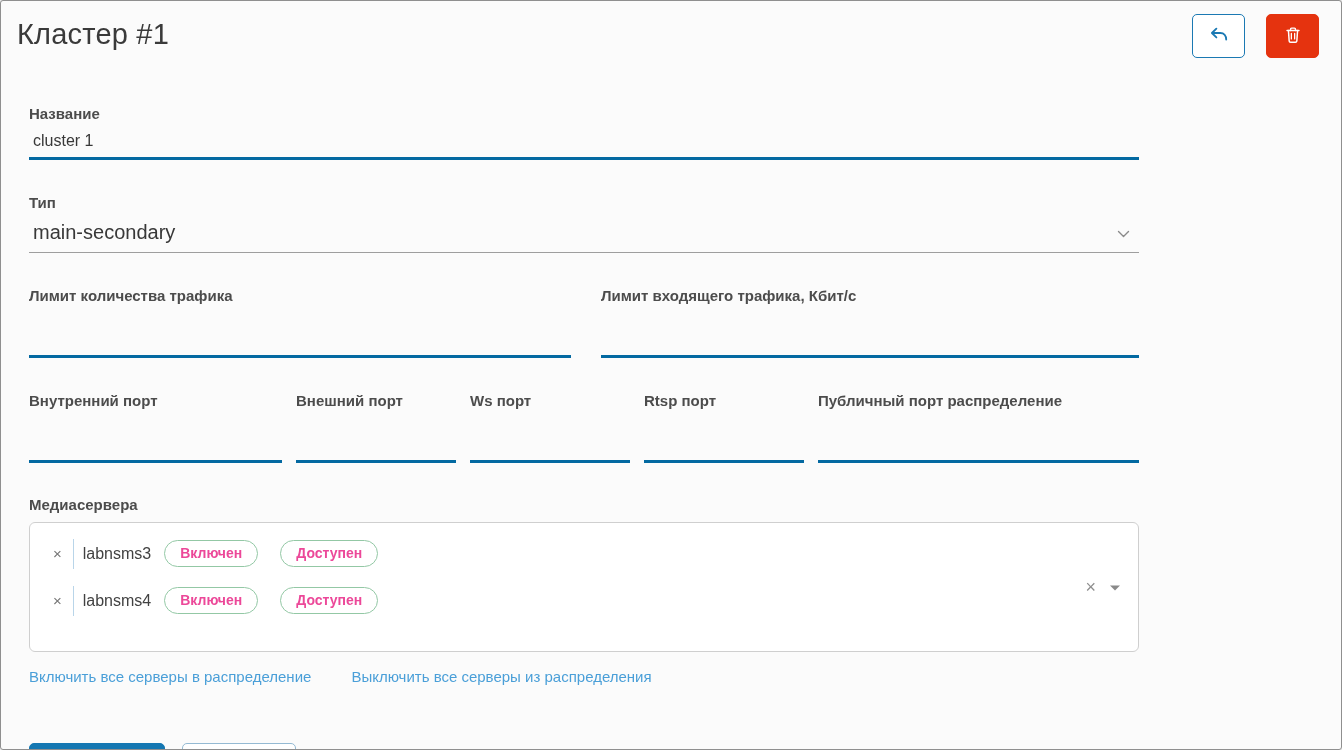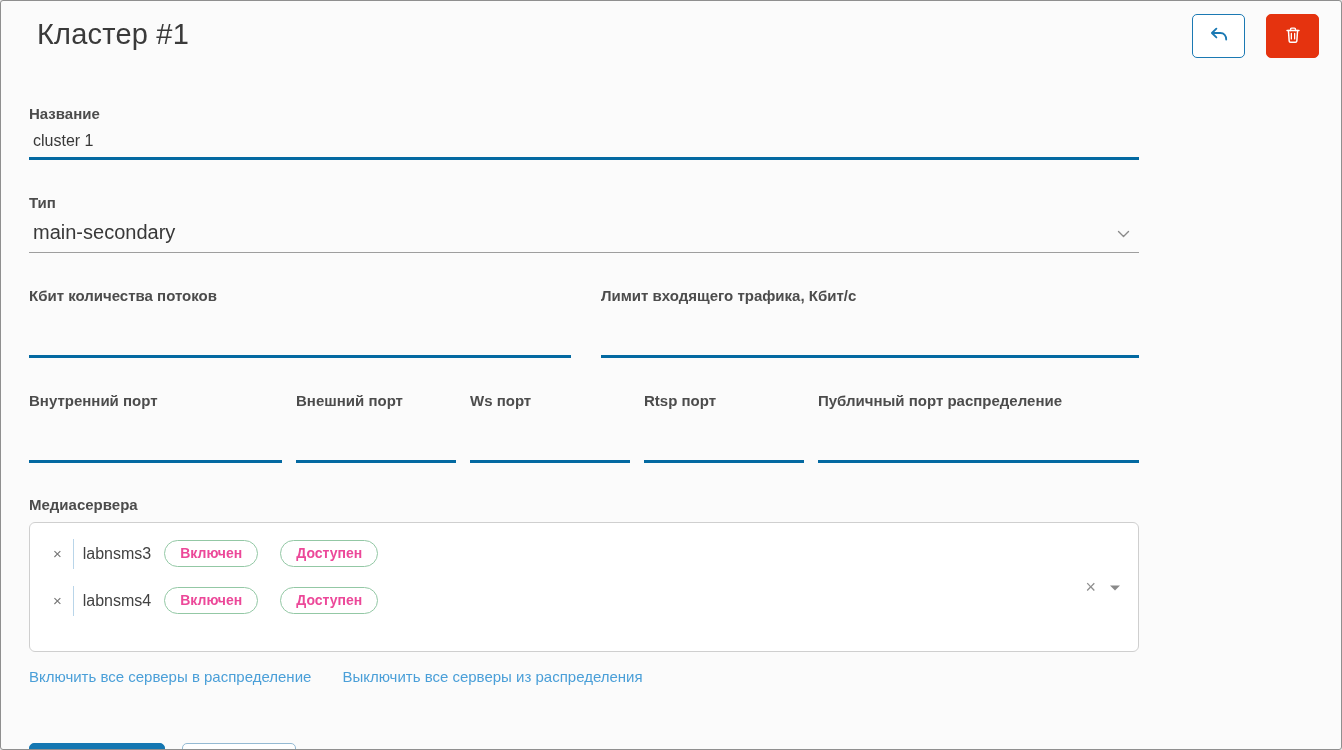"Кластер #1" .header { padding: 13px 22px 0 36px -> 13px 22px 0 16px }
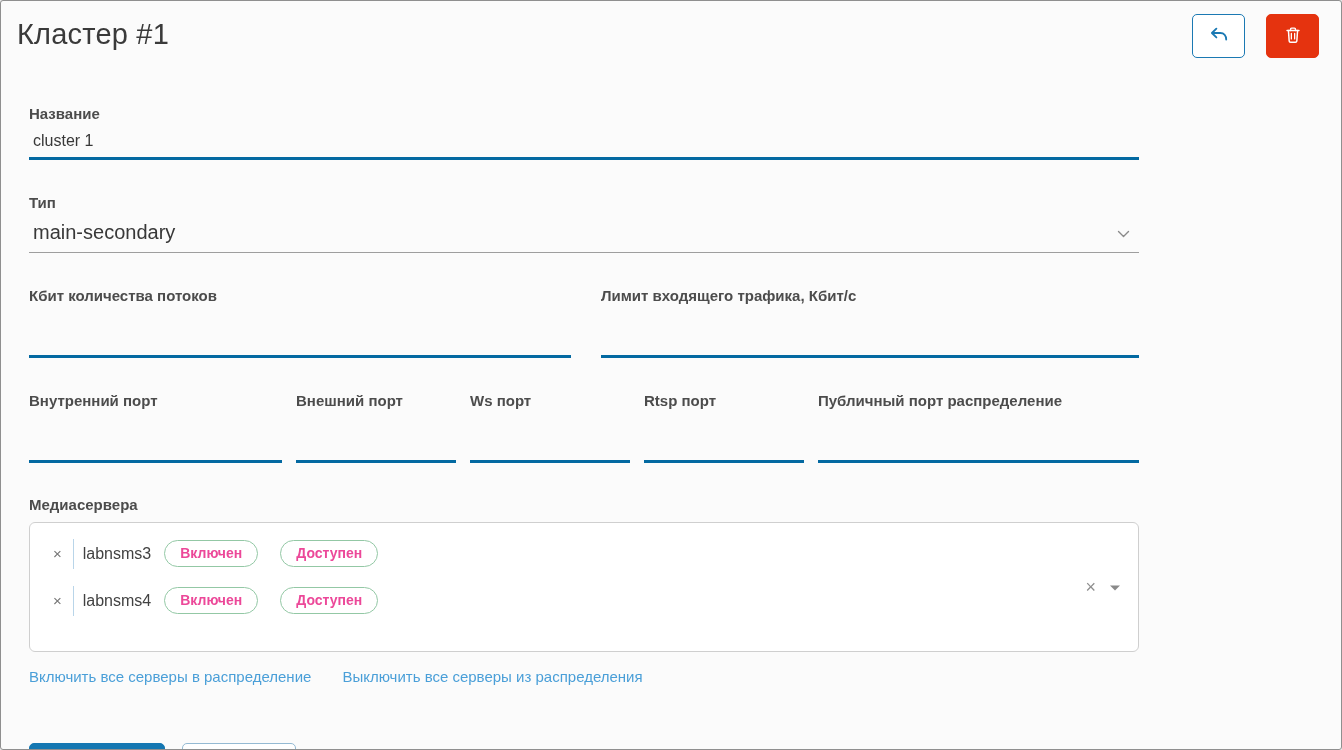"Кбит количества потоков" div.field-label { text: Кбит количества потоков -> Лимит количества трафика }
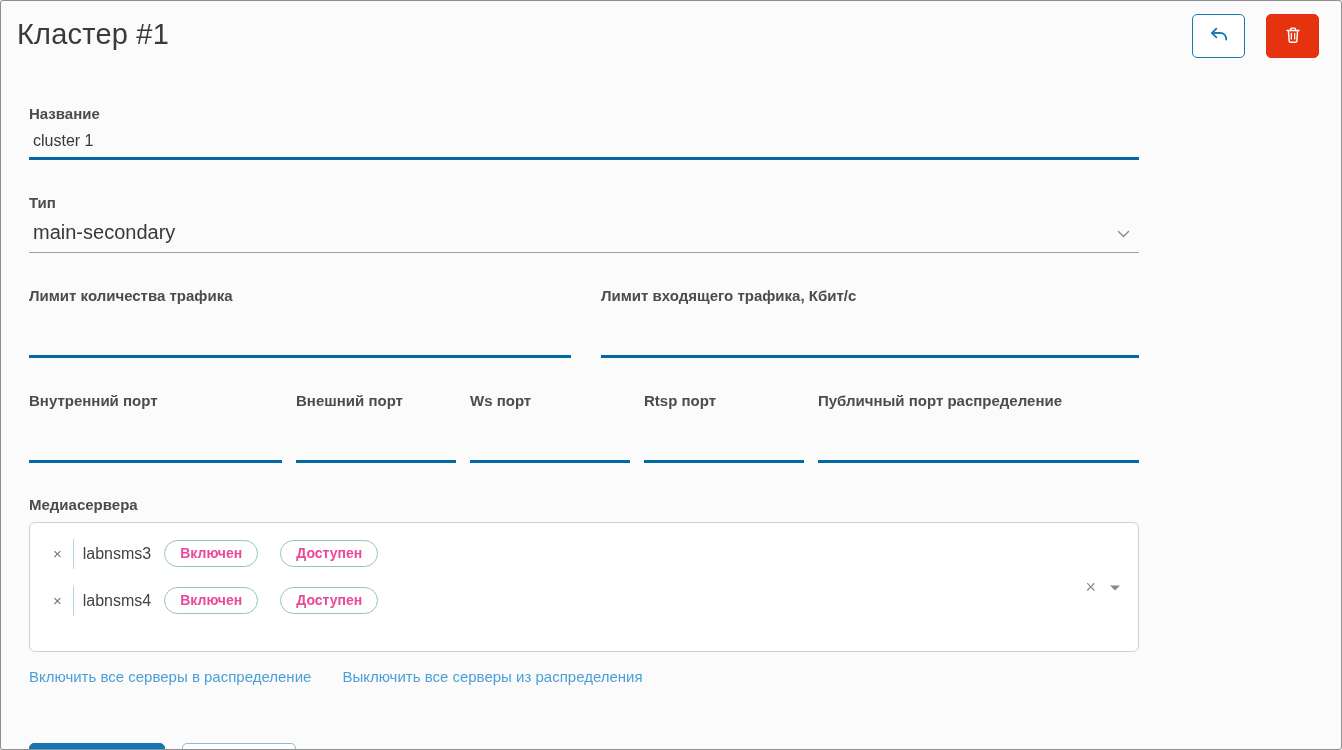"Включить все серверы в распределение" .links { gap: 31px -> 40px }
